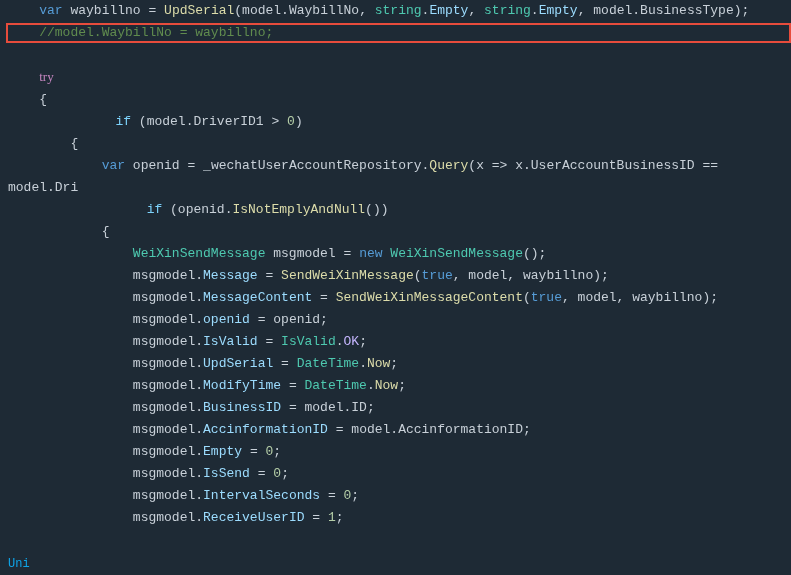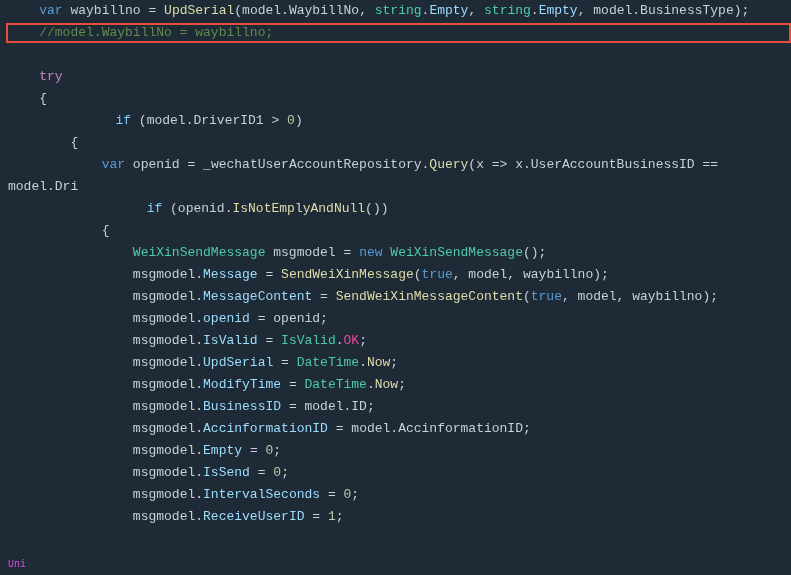"try" .kw-try { font-family: none -> Liberation Serif, serif }
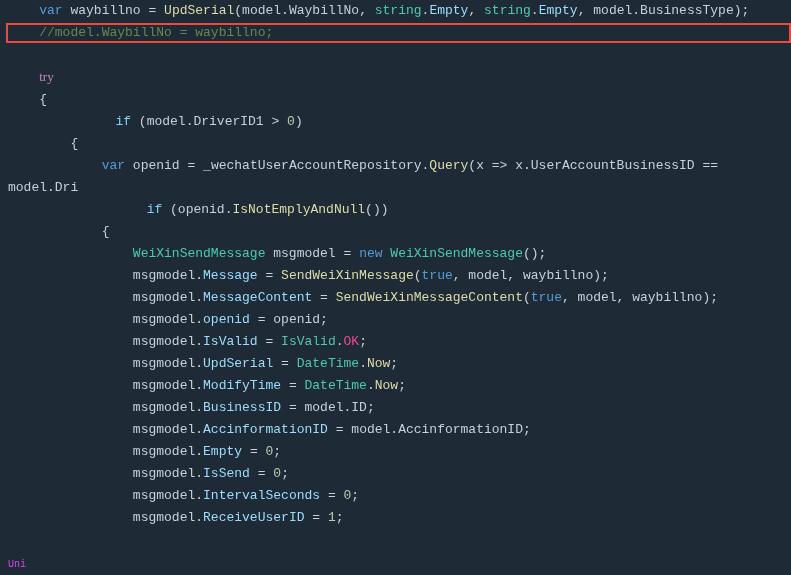"OK" .kw-ok { color: #ec4899 -> #c4b5fd }
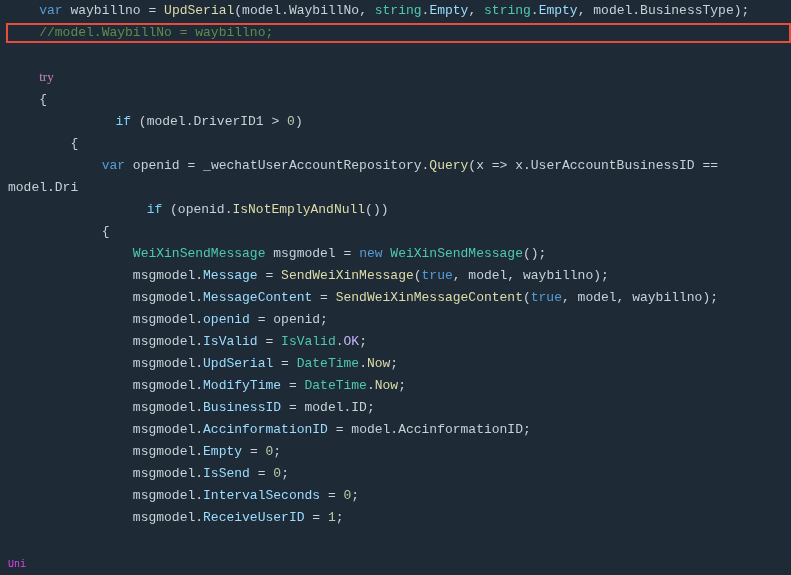"Uni" span { color: #d946ef -> #0ea5e9; font-size: 10px -> 12px }
